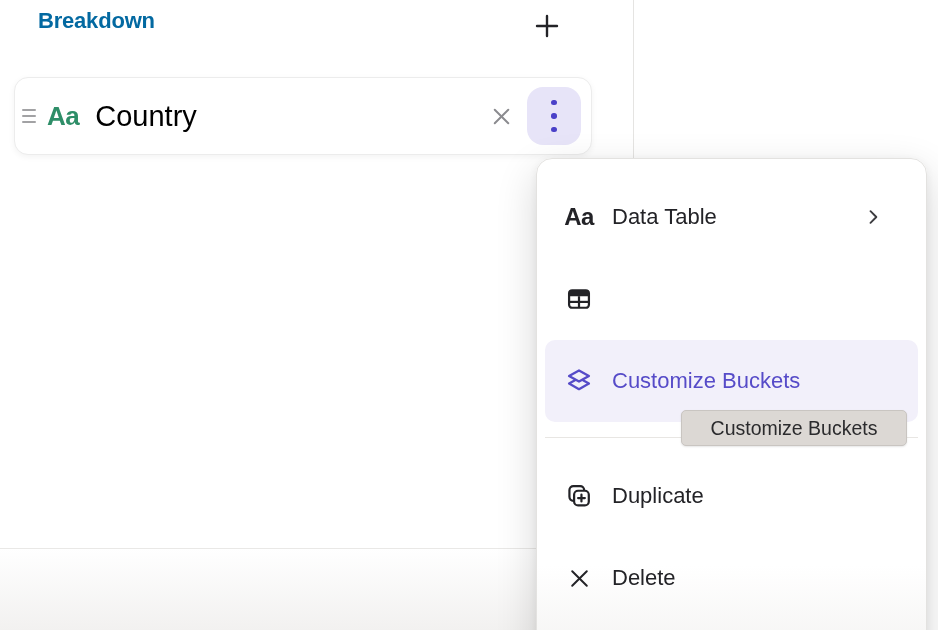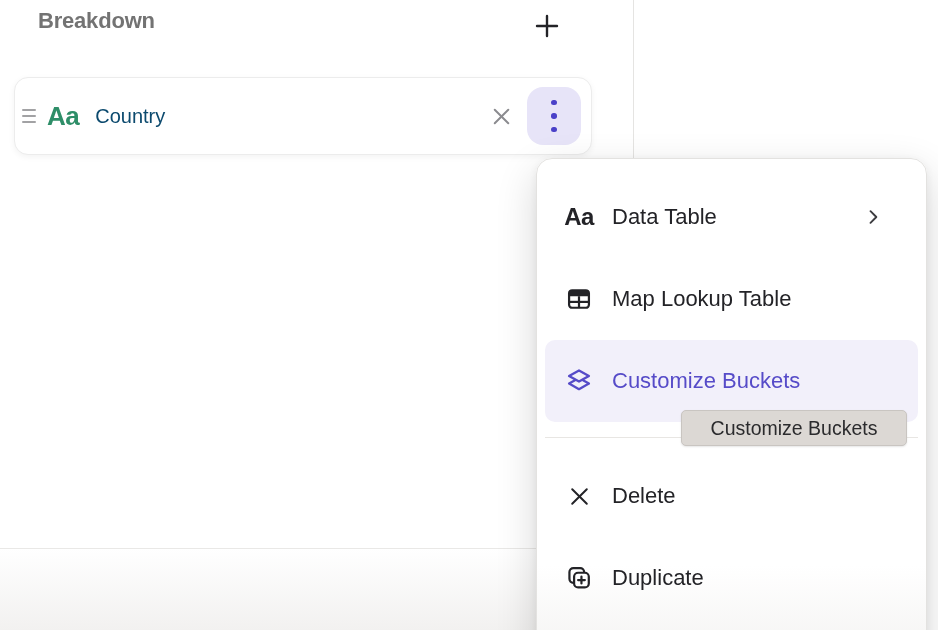"Breakdown" .panel-title { color: #737373 -> #0369a1 }
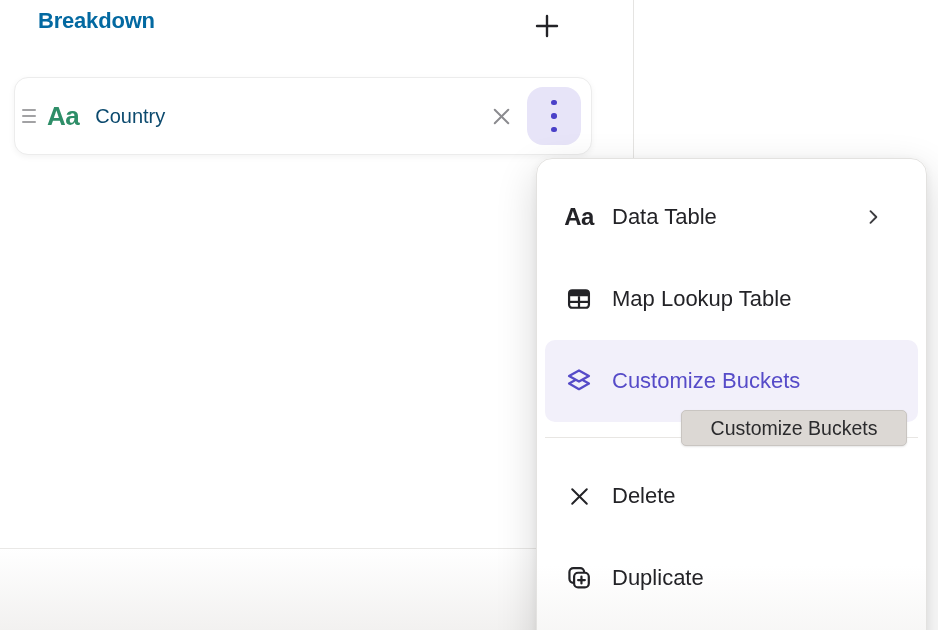"Country" .field-label { color: #0c4a6e -> #000000; font-size: 20px -> 29px }
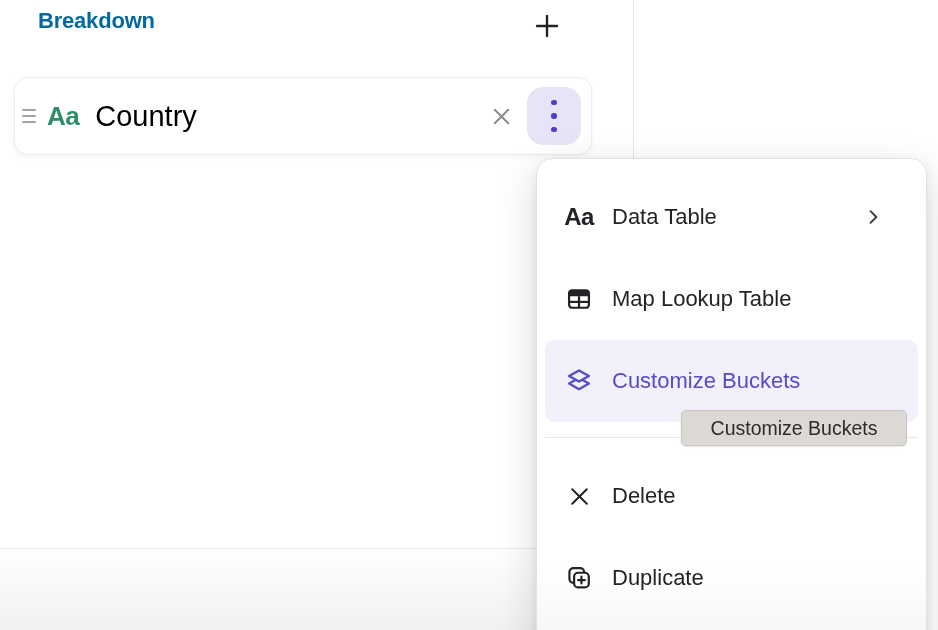"Map Lookup Table" span { html: <span>Map Lookup Table</span> -> none }
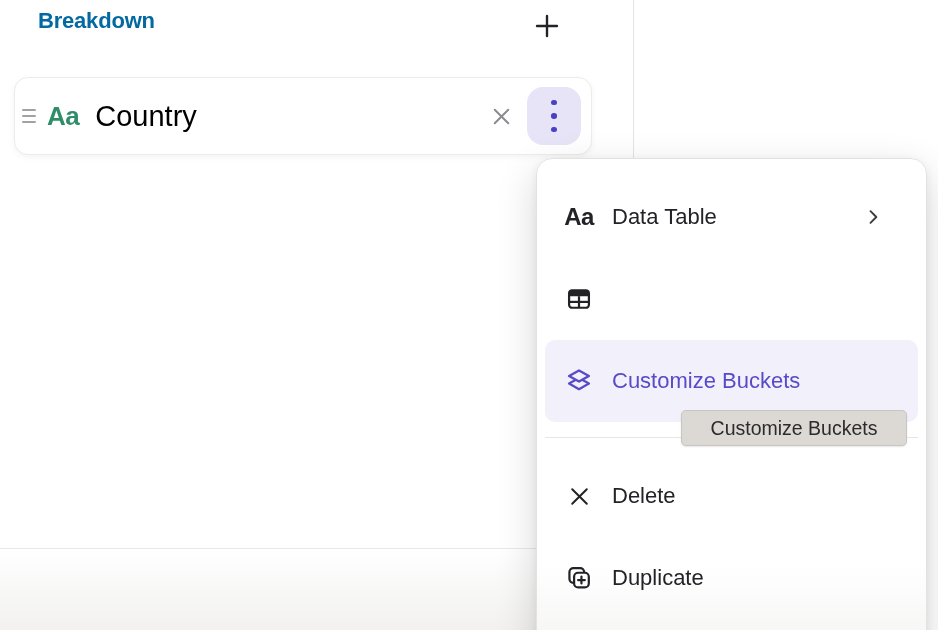"Delete" div.menu-item { order: before "Duplicate" -> after "Duplicate" }
